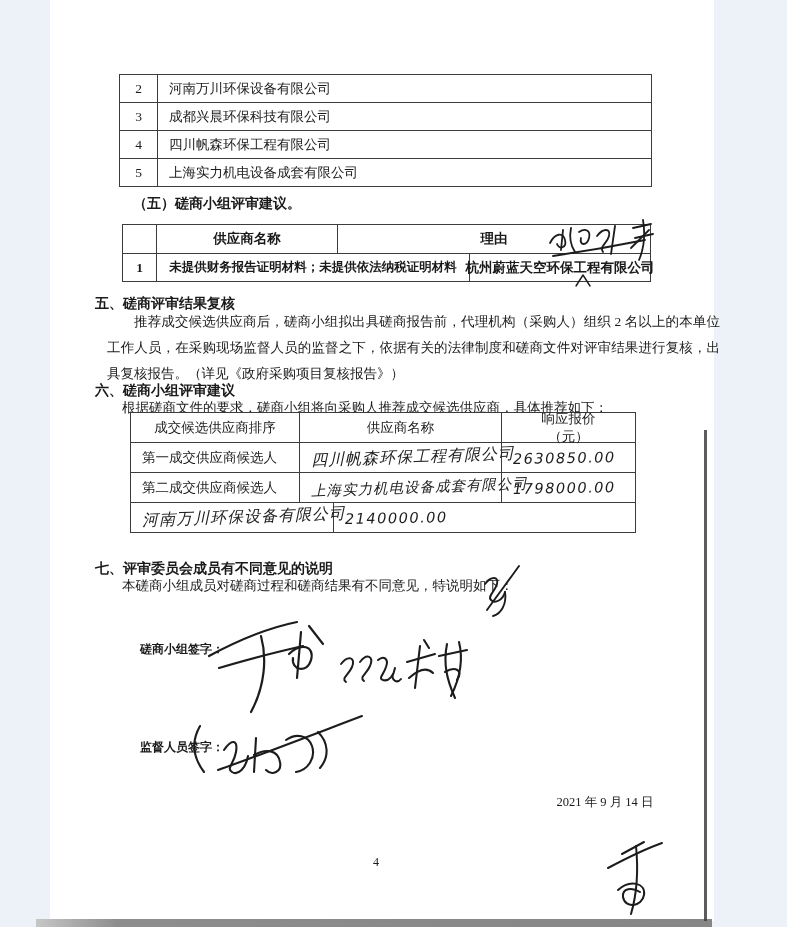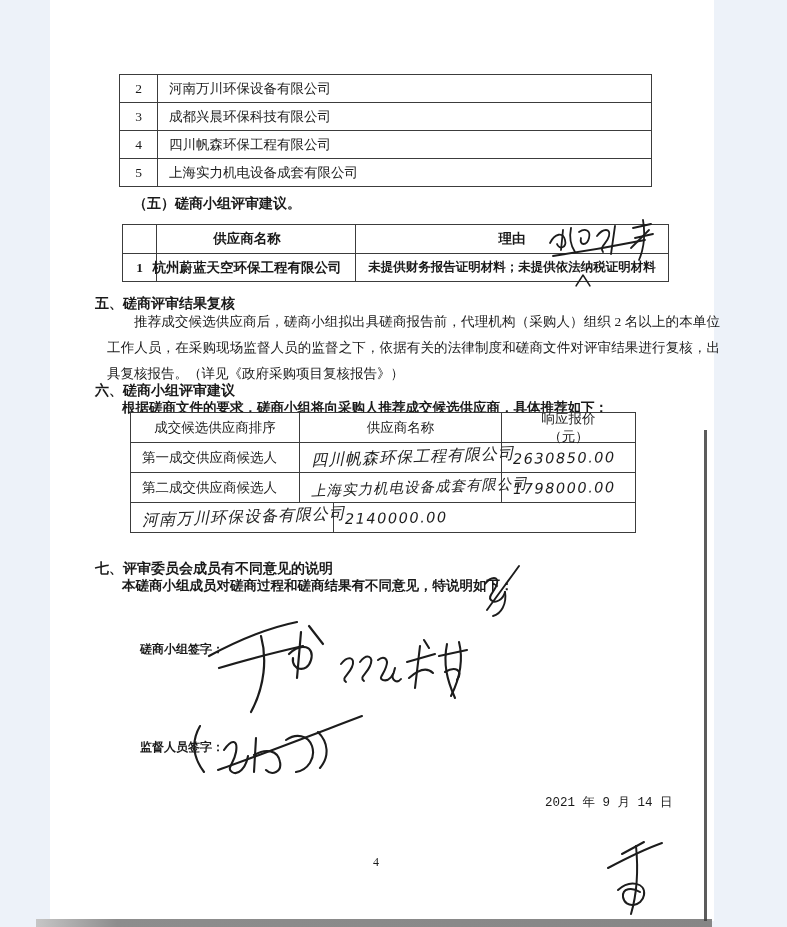"理由" .t2-c2 { margin-left: 18px -> none }
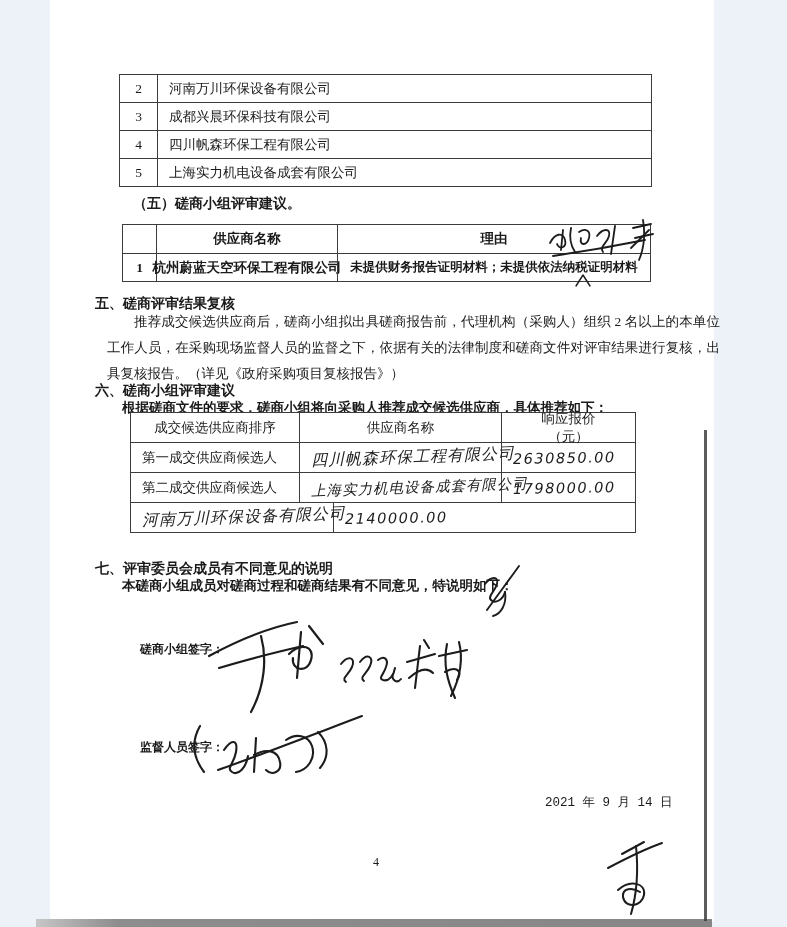"杭州蔚蓝天空环保工程有限公司" div.tcell { order: before "未提供财务报告证明材料；未提供依法纳税证明材料" -> after "未提供财务报告证明材料；未提供依法纳税证明材料" }
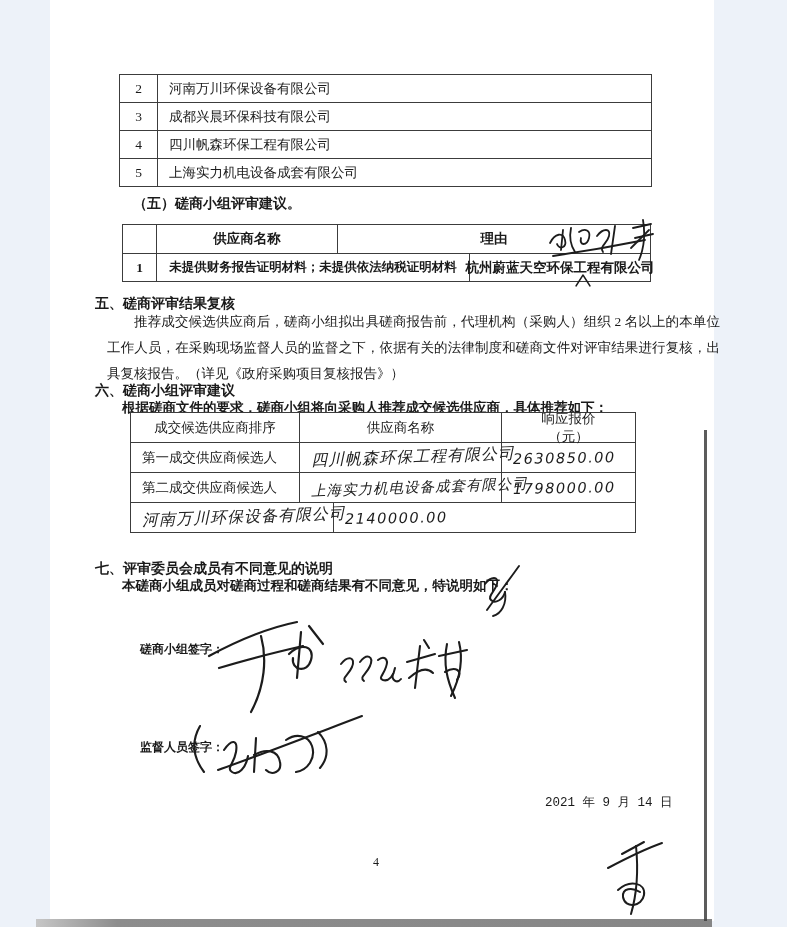"根据磋商文件的要求，磋商小组将向采购人推荐成交候选供应商，具体推荐如下：" .single-line { font-weight: bold -> none }
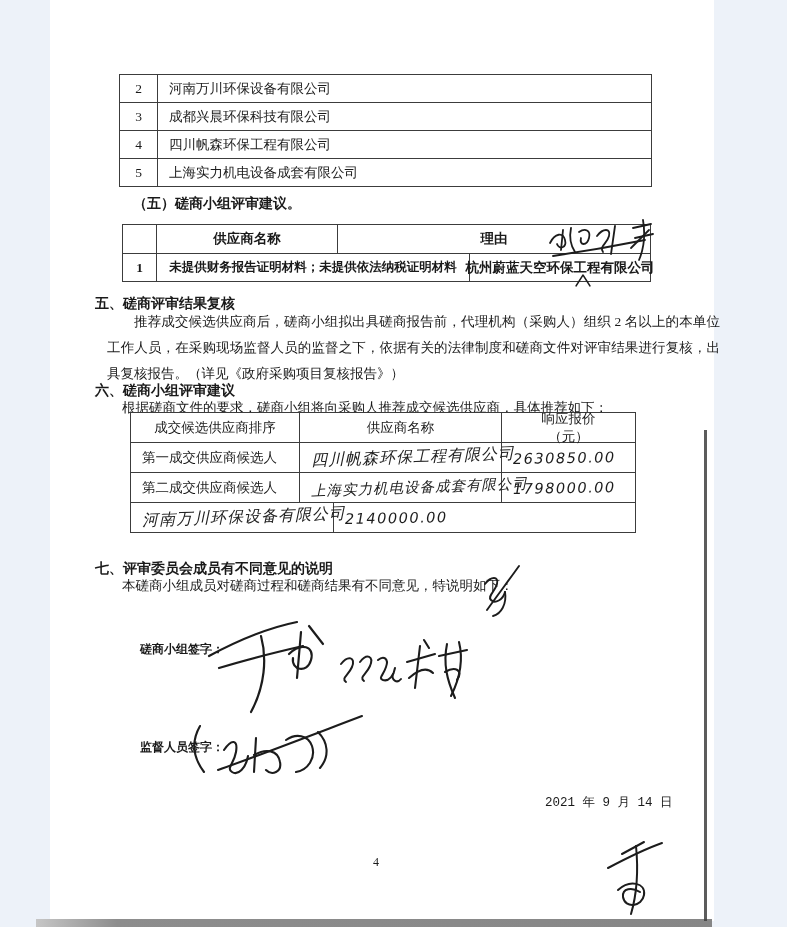"2021 年 9 月 14" div.abs { font-family: Liberation Mono, monospace -> none }
